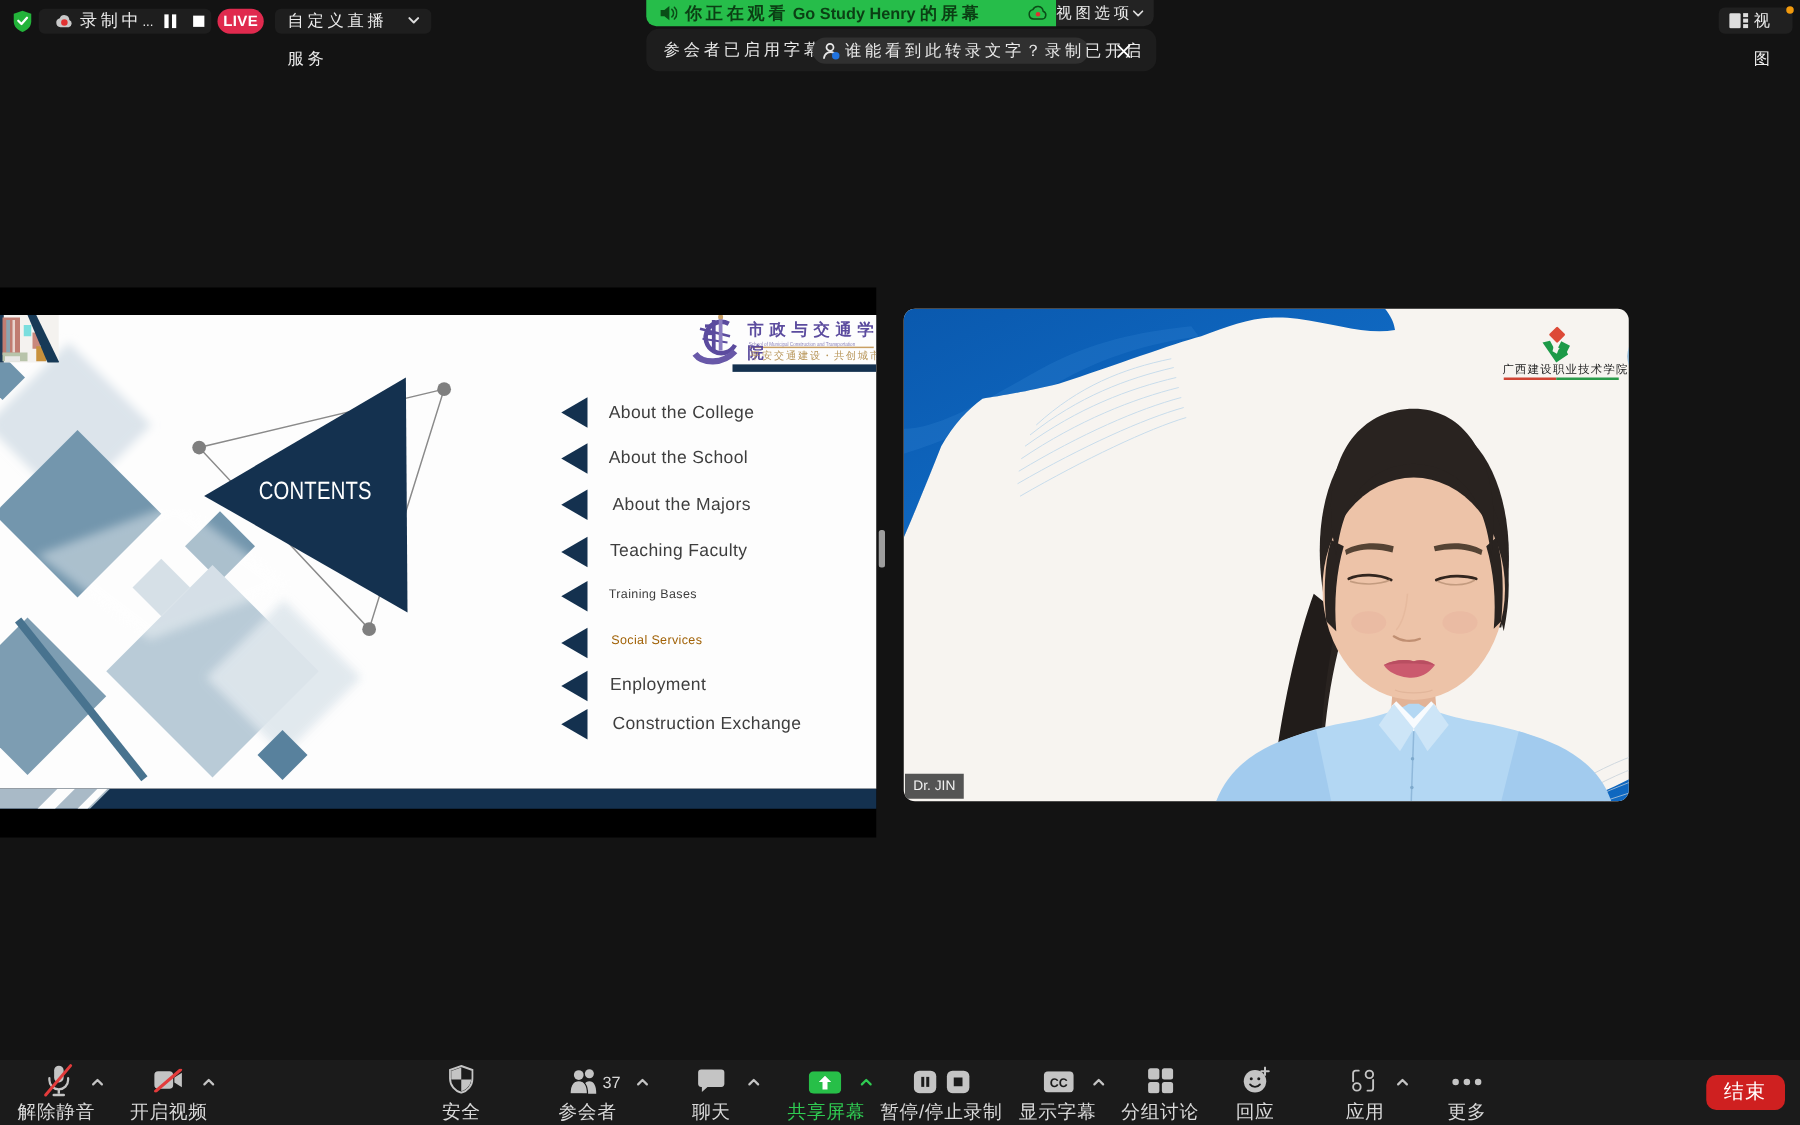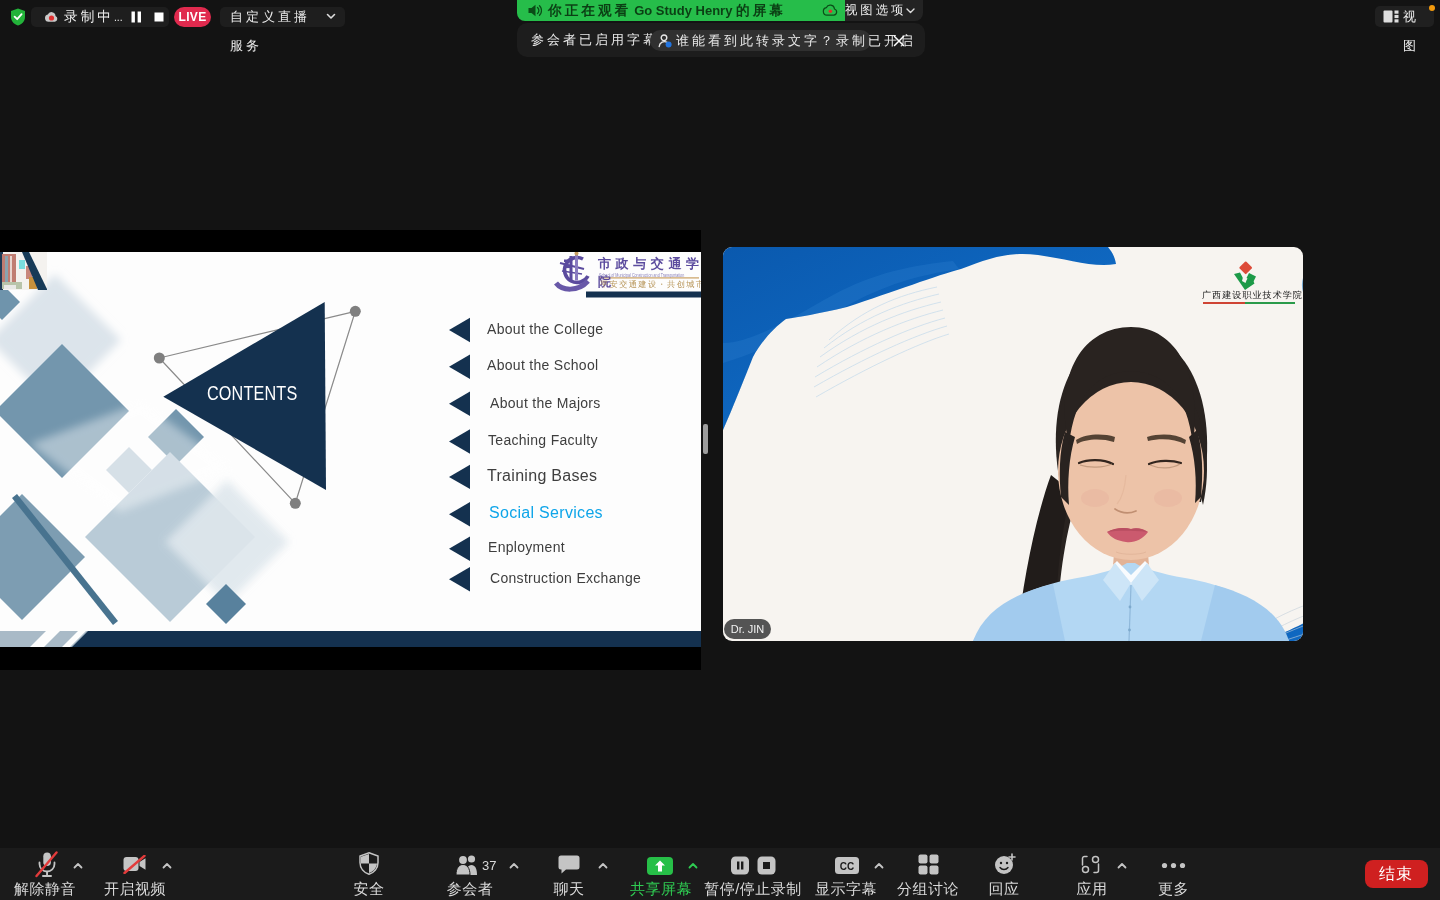"Training Bases" div.a { font-size: 16px -> 10px }
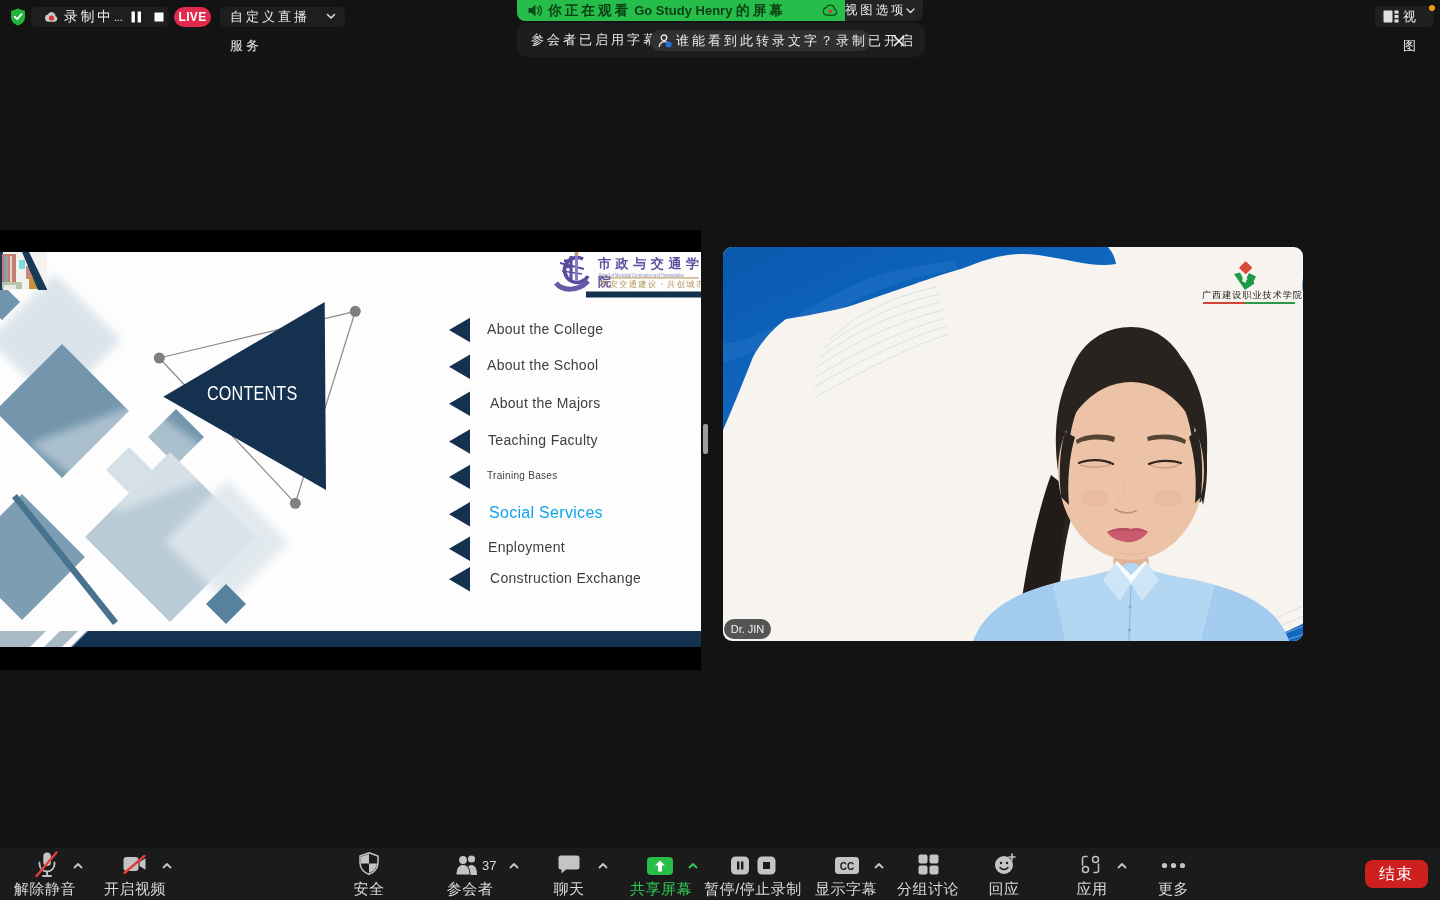"Social Services" div.a { color: #0ea5e9 -> #a16207; font-size: 16px -> 10px }
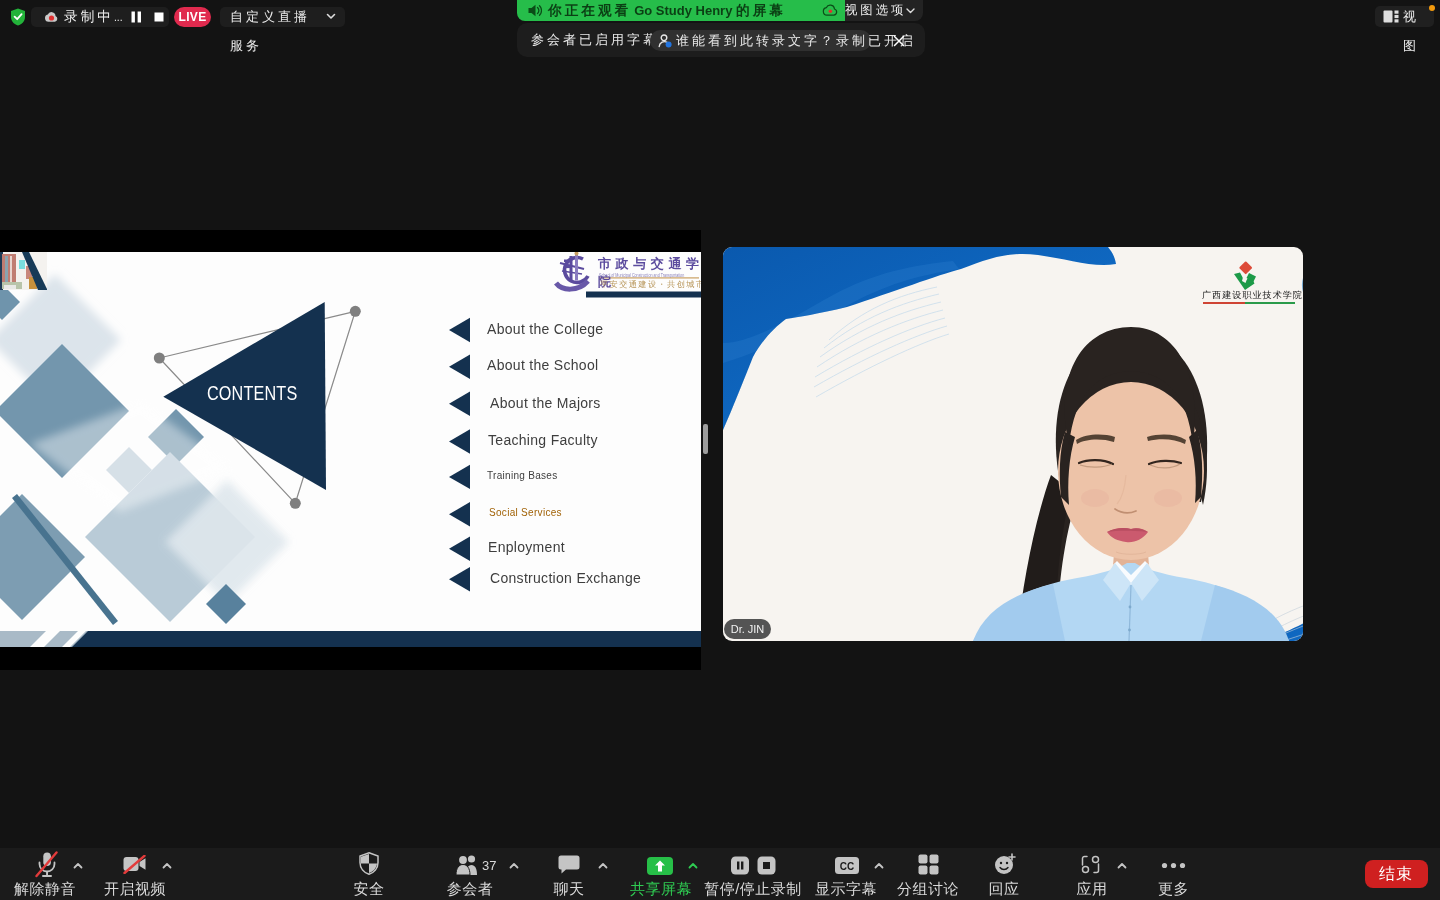"Dr. JIN" div.a { border-radius: 10px -> 0 }
